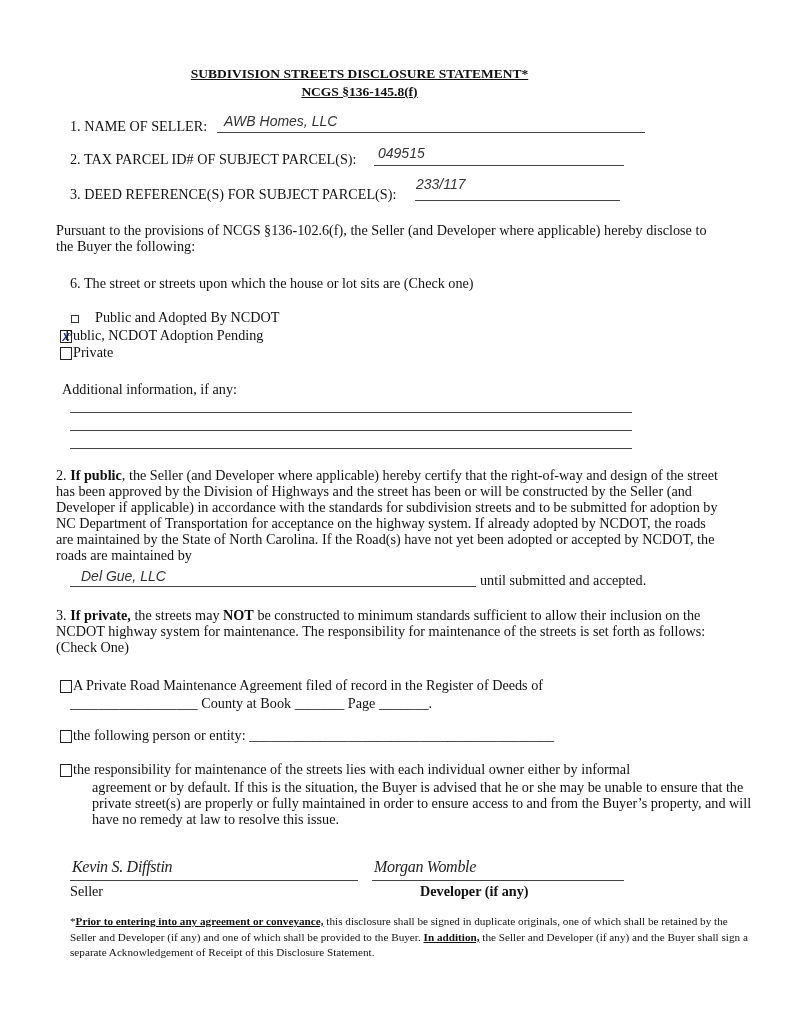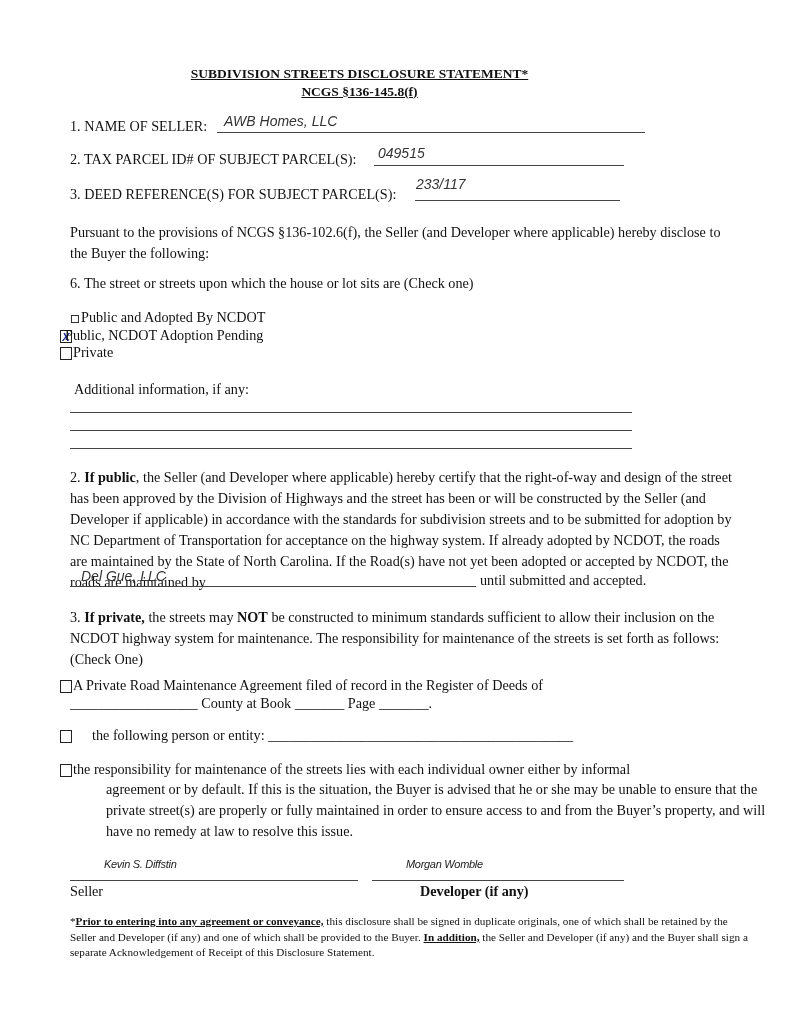"Pursuant to the provisions of" .para { left: 70px -> 56px; line-height: 21px -> 16px }
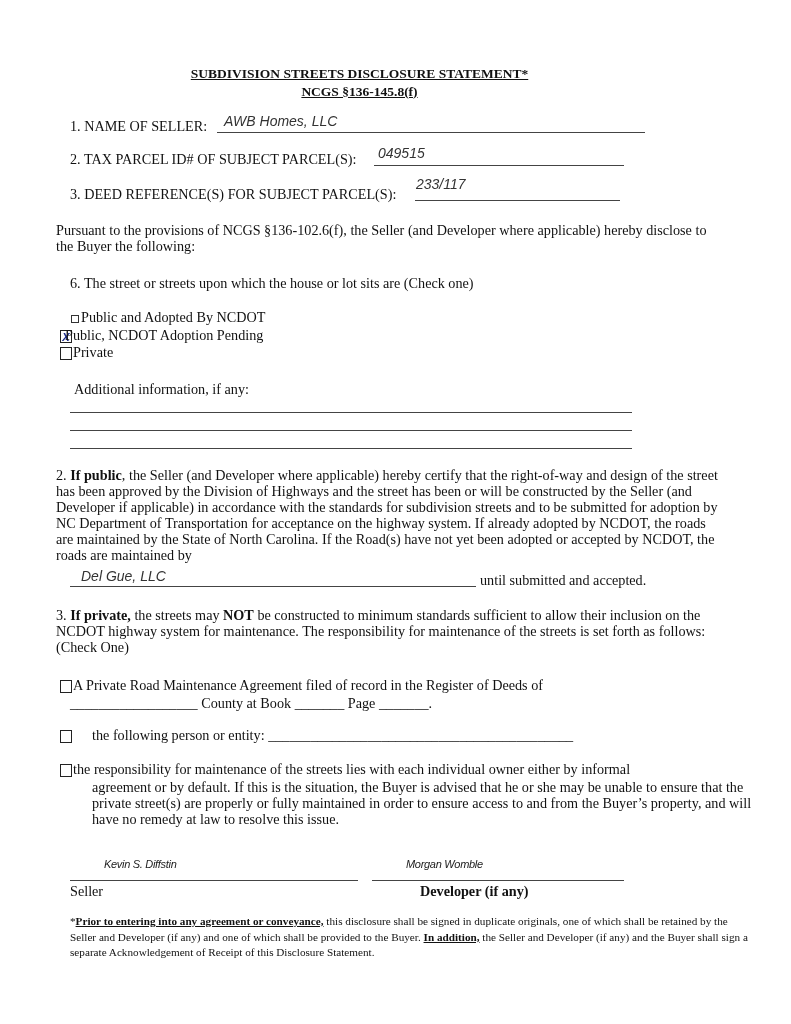"Public and Adopted By NCDOT" div.abs { left: 81px -> 95px }
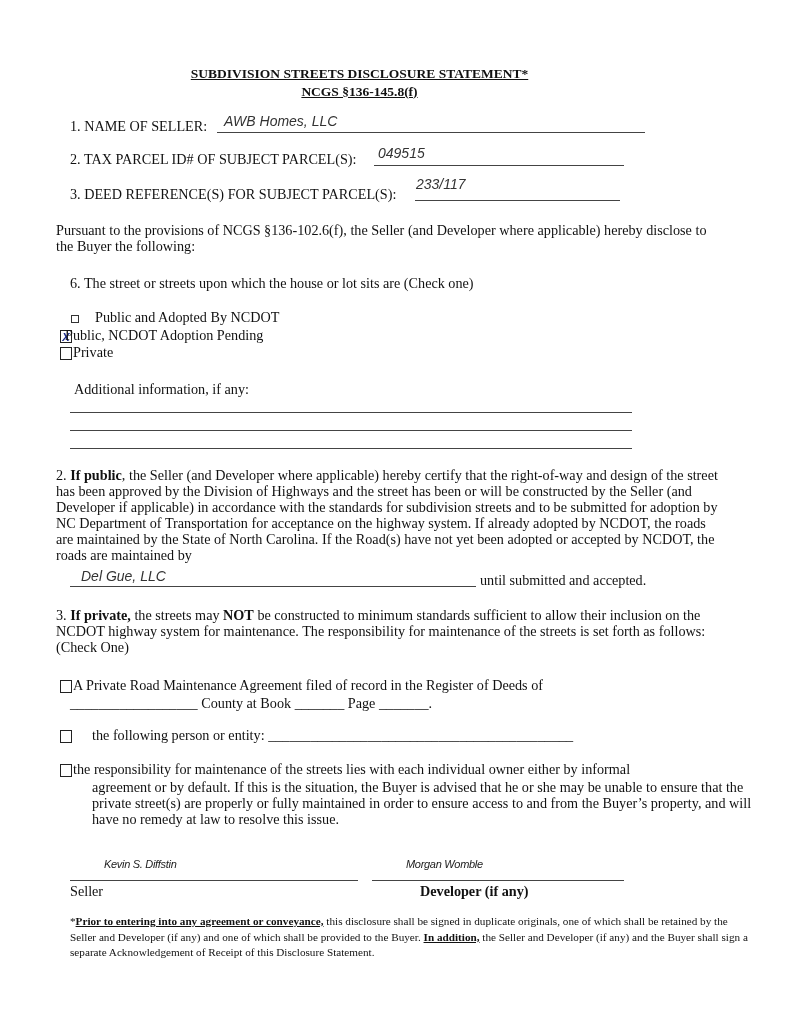"Additional information, if any:" div.abs { left: 74px -> 62px }
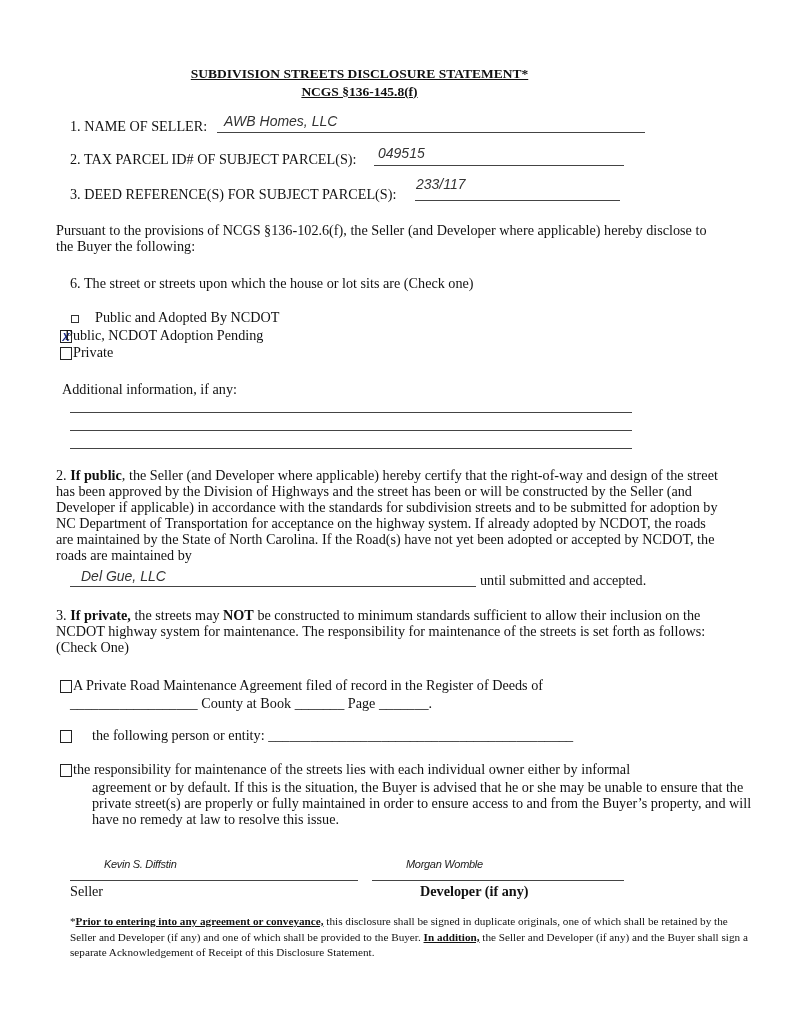"the following person or entity:" div.abs { margin-left: 19px -> none }
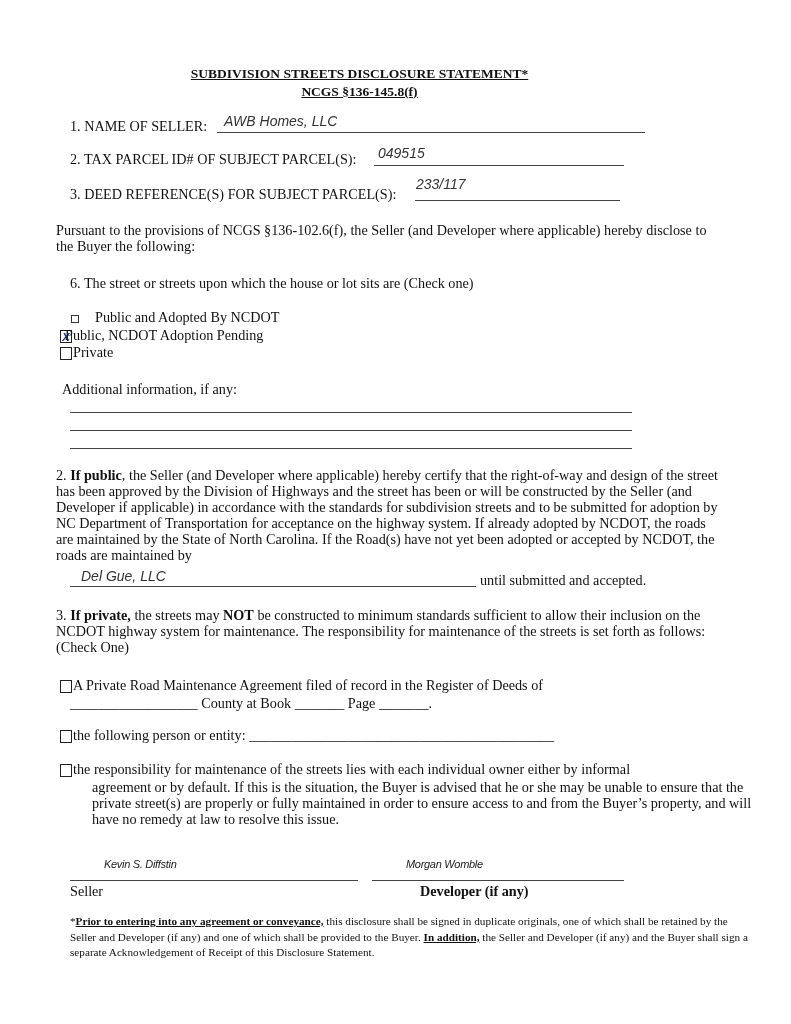"Kevin S. Diffstin" .sig { font-family: Liberation Sans, sans-serif -> Liberation Serif, serif; font-size: 11px -> 16px; margin-left: 32px -> none }
